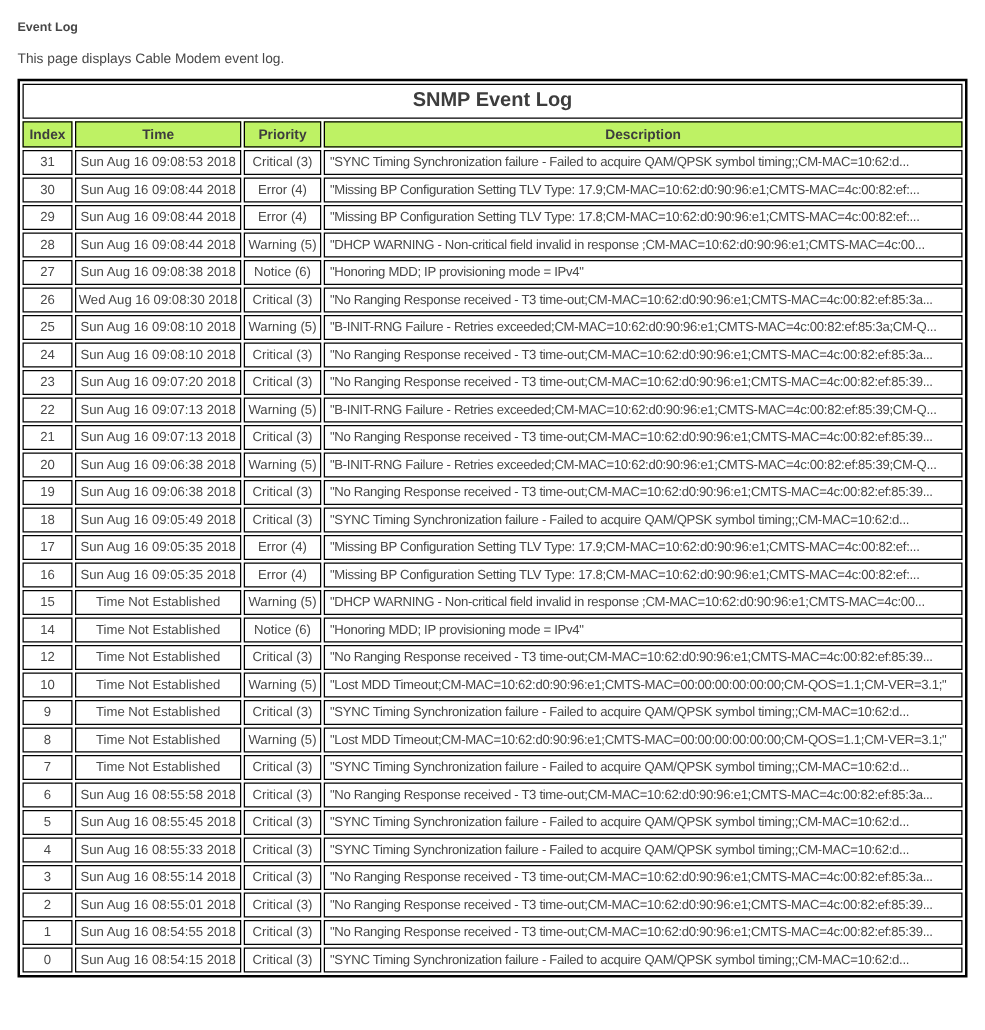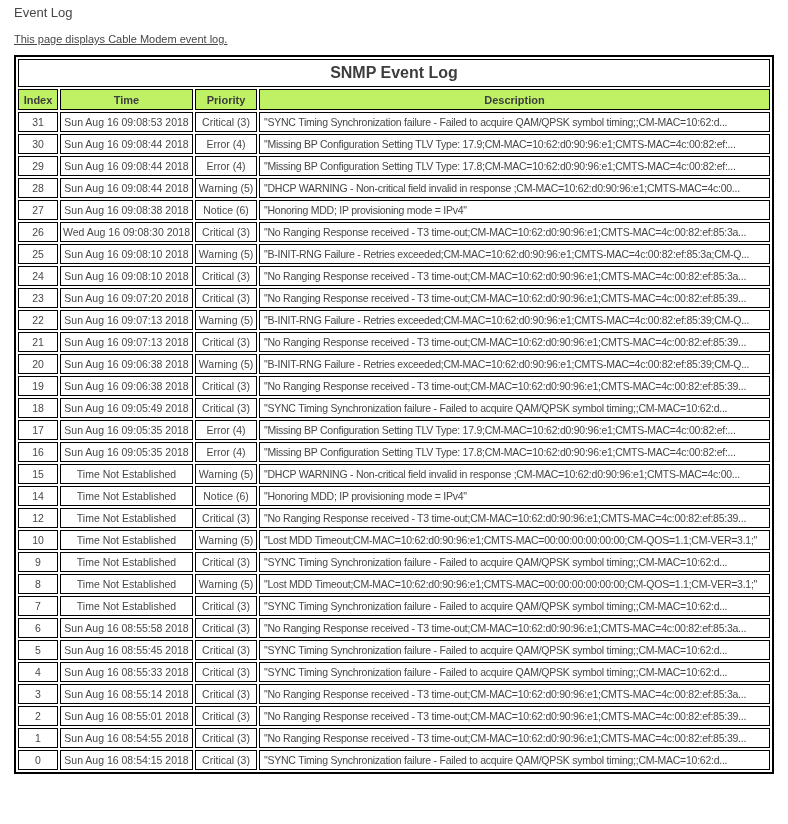"Event Log" .page-title { font-size: 13px -> 10px; font-weight: normal -> bold; margin: 0 0 0 0 -> 12px 0 0 0 }
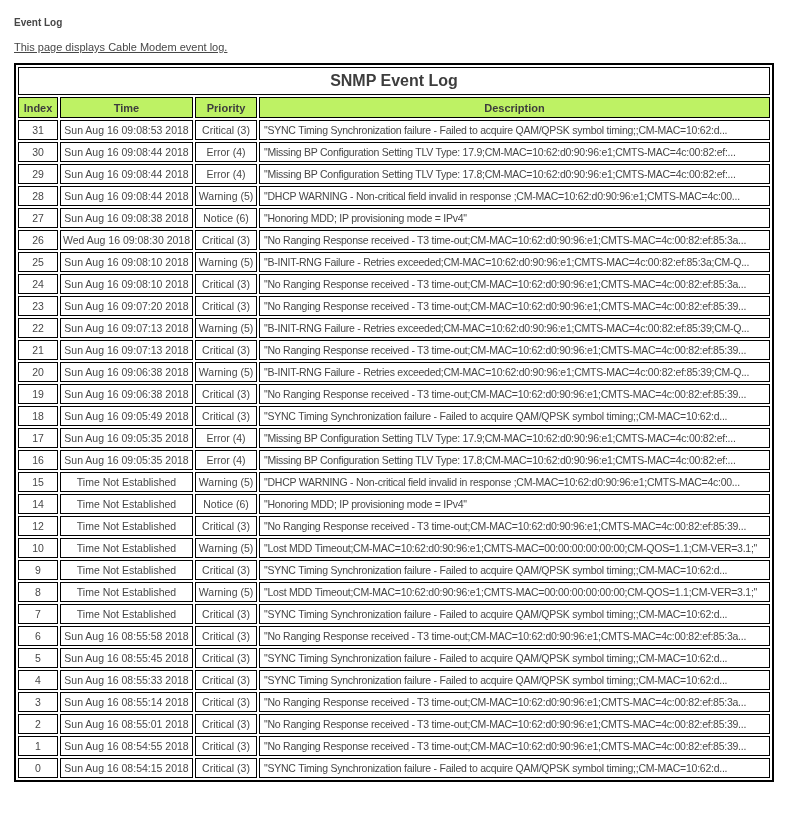"This page displays Cable Modem" .page-subtitle { text-decoration: underline -> none }
